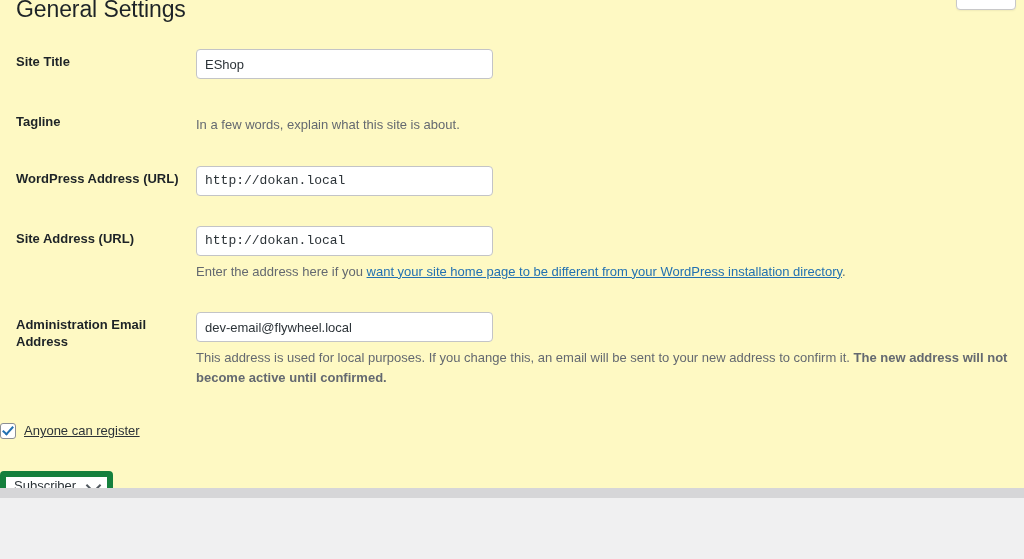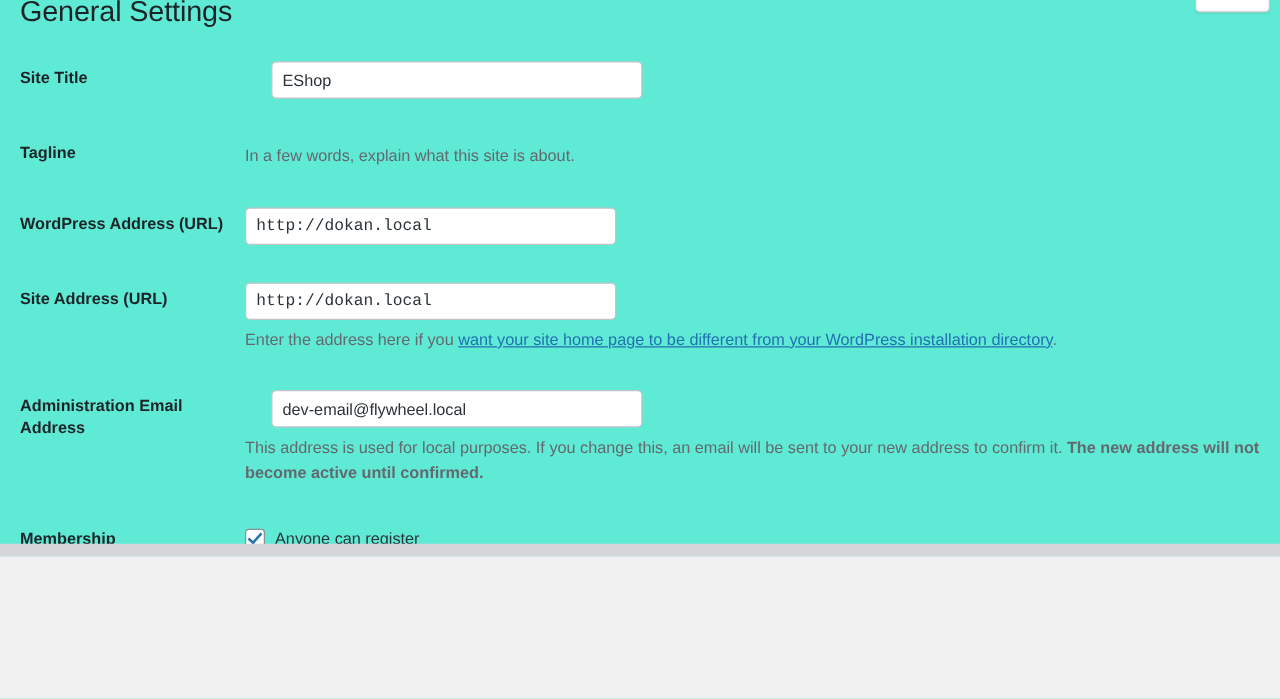"General Settings" .screen { background: #5eead4 -> #fef9c3; height: 445px -> 498px }
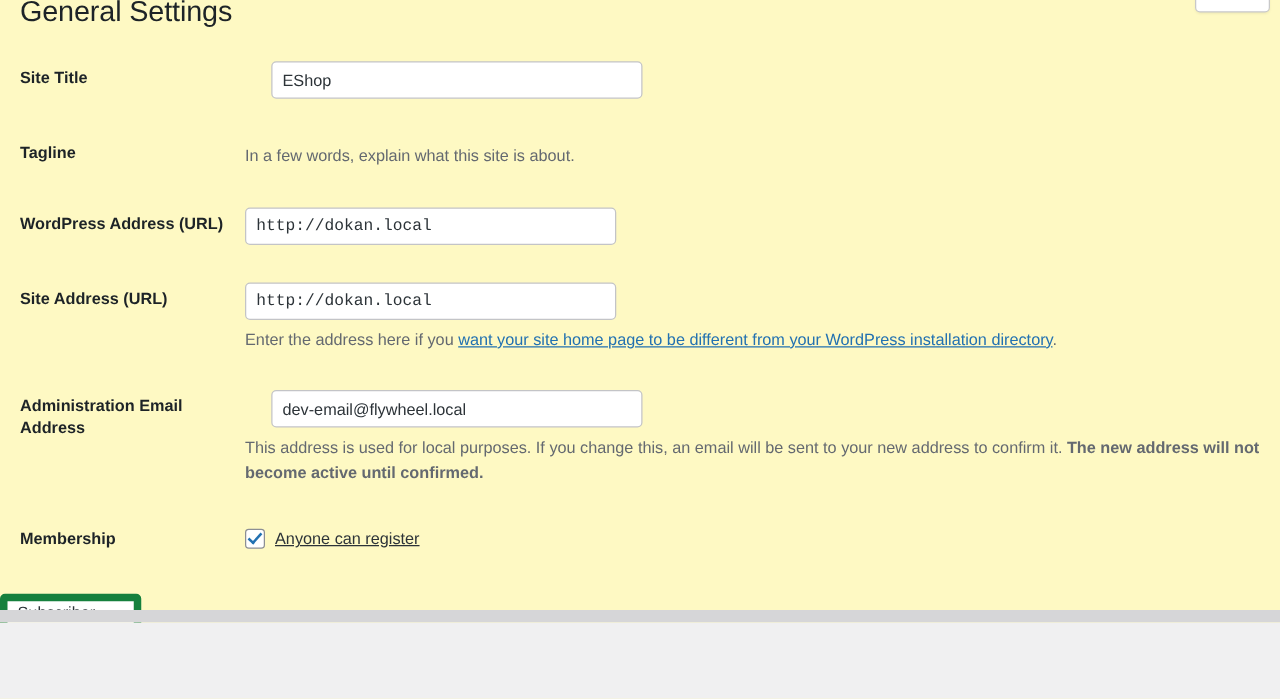"EShop" .text-input.regular { margin-left: 21px -> none }
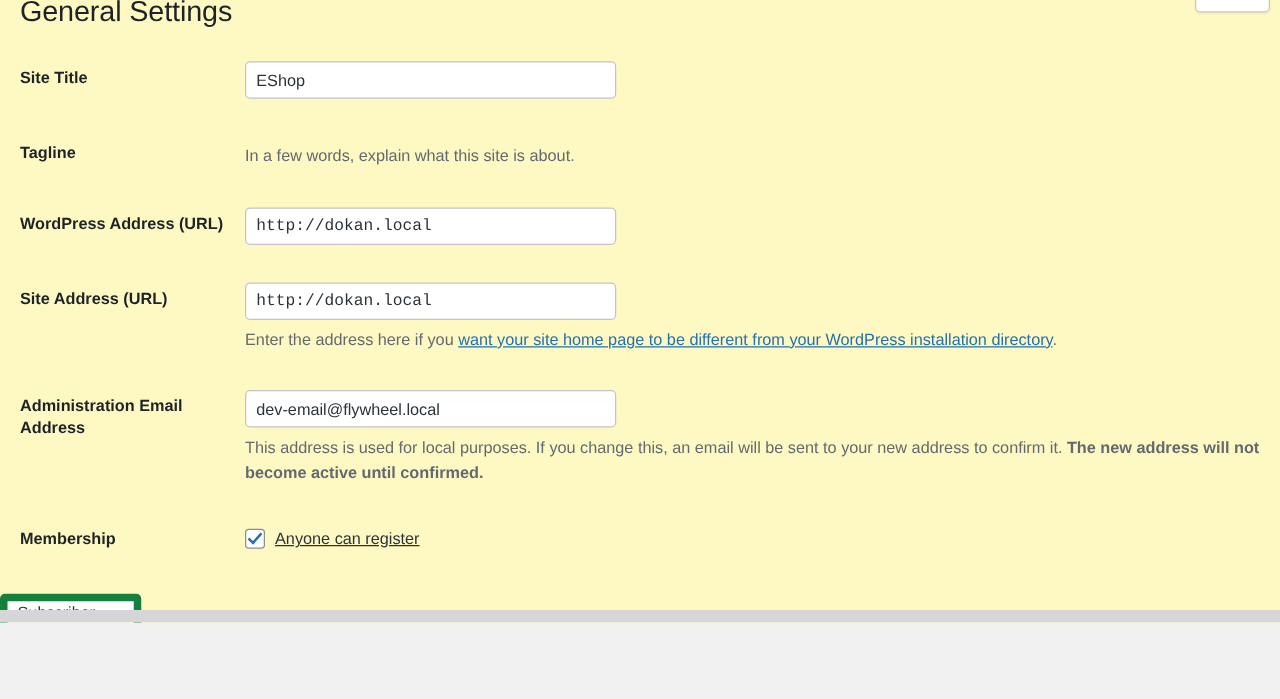"Membership" div.th { html: <div> <span> <span>Membership</span> </span> </div> -> none }
